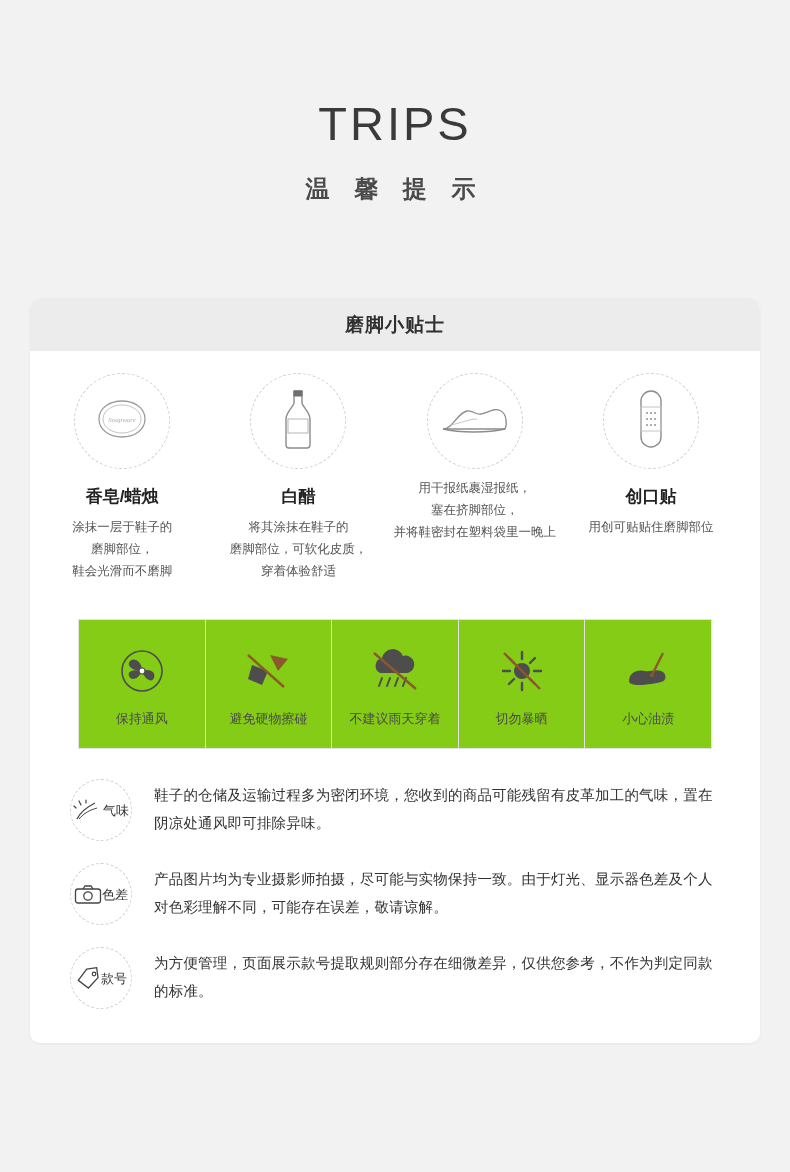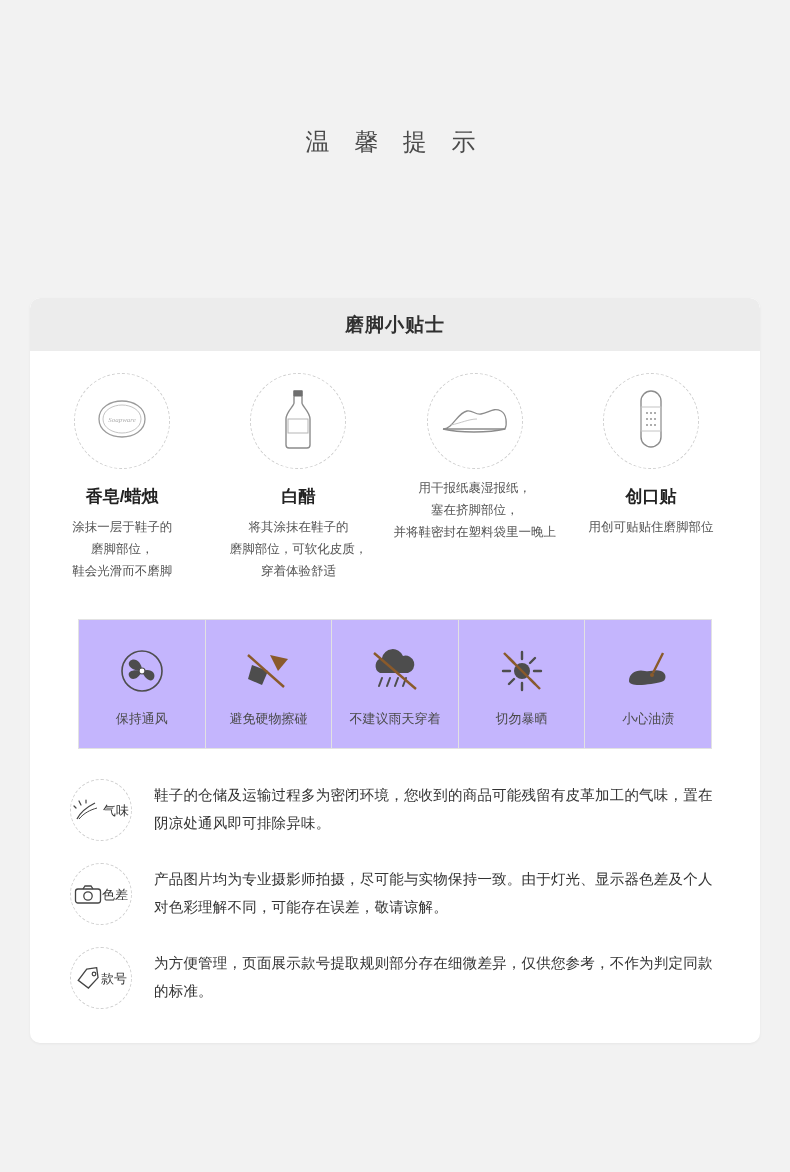"TRIPS" div.title-en { html: none -> <div>TRIPS</div> }
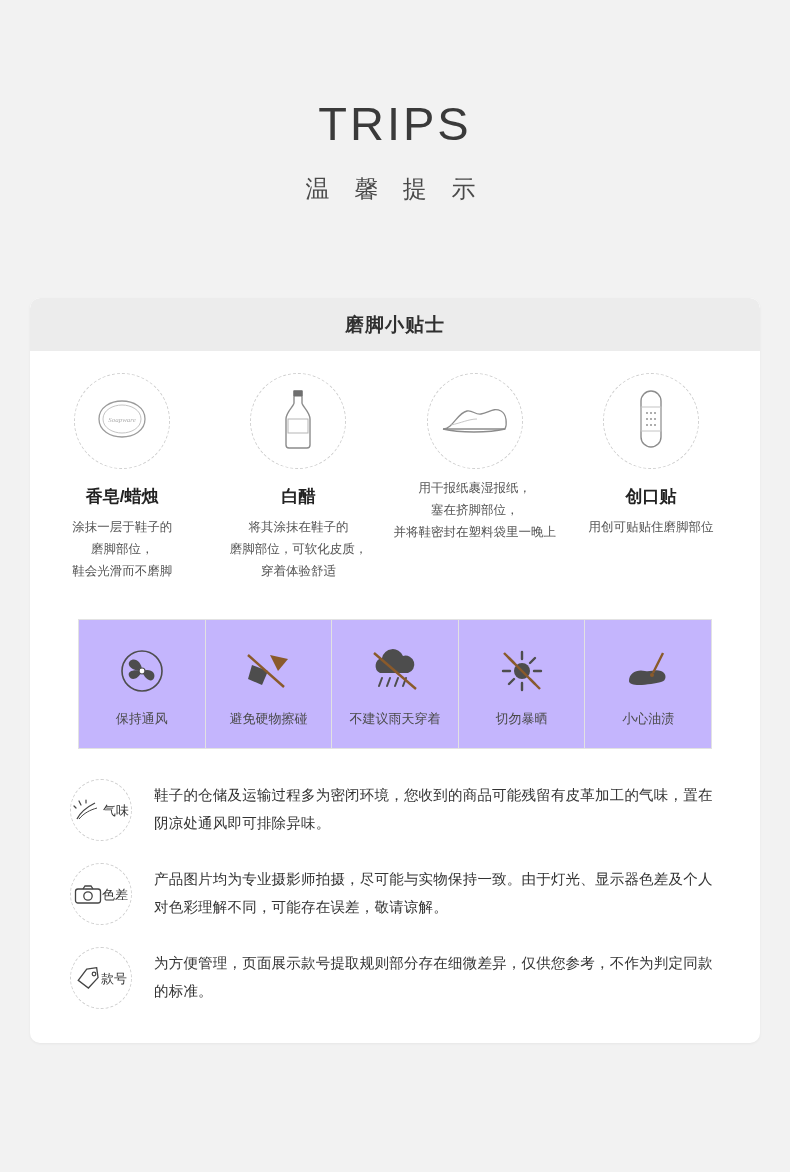"温 馨 提 示" .title-cn { font-weight: 400 -> 700 }
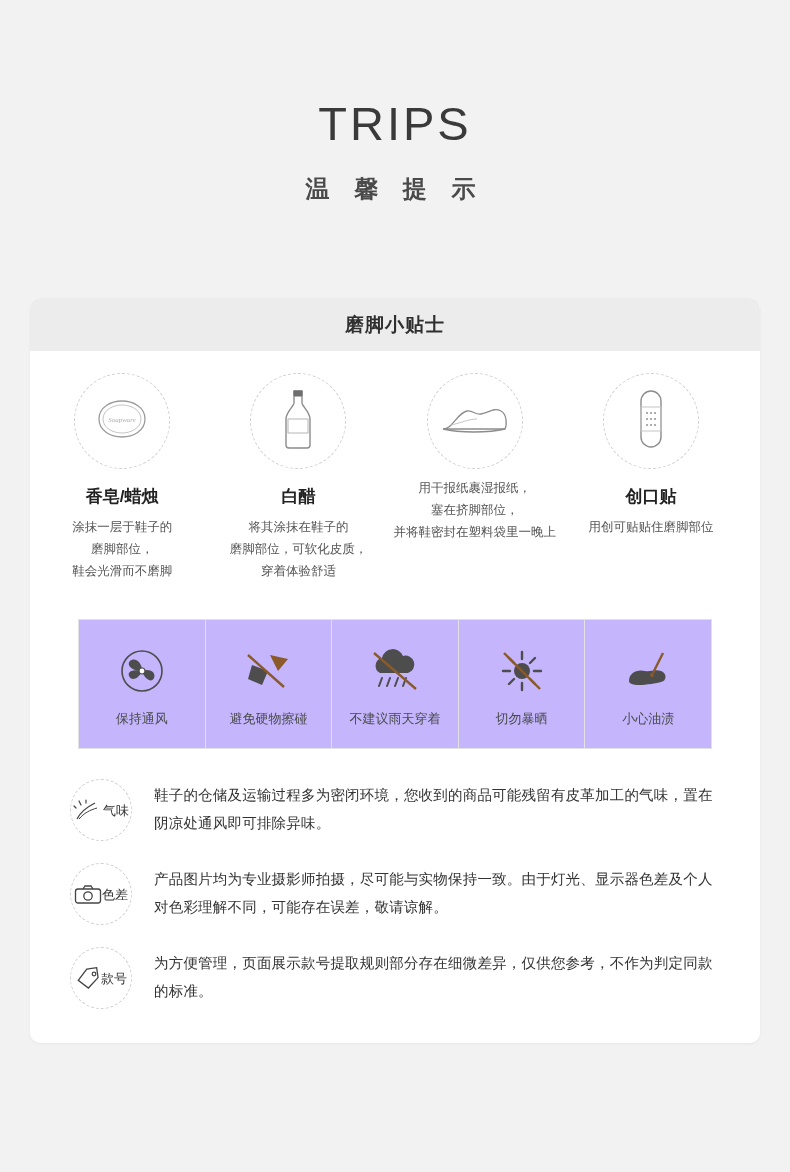"保持通风" .care-grid { background: #c4b5fd -> #84cc16 }
